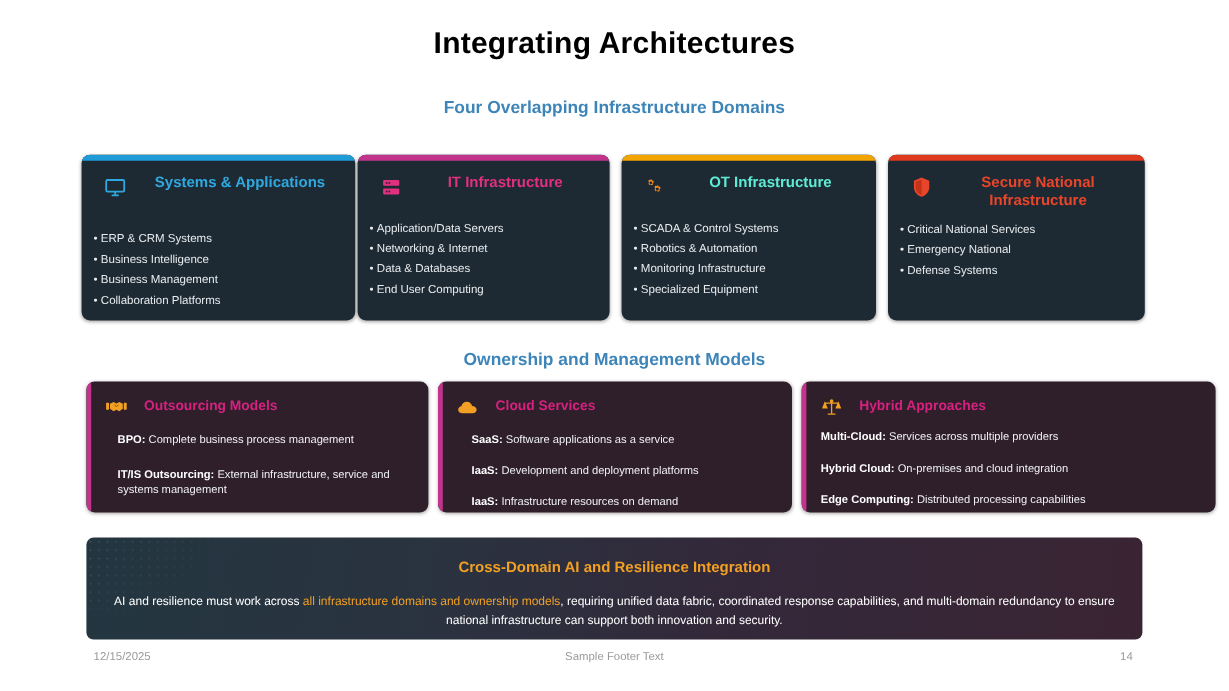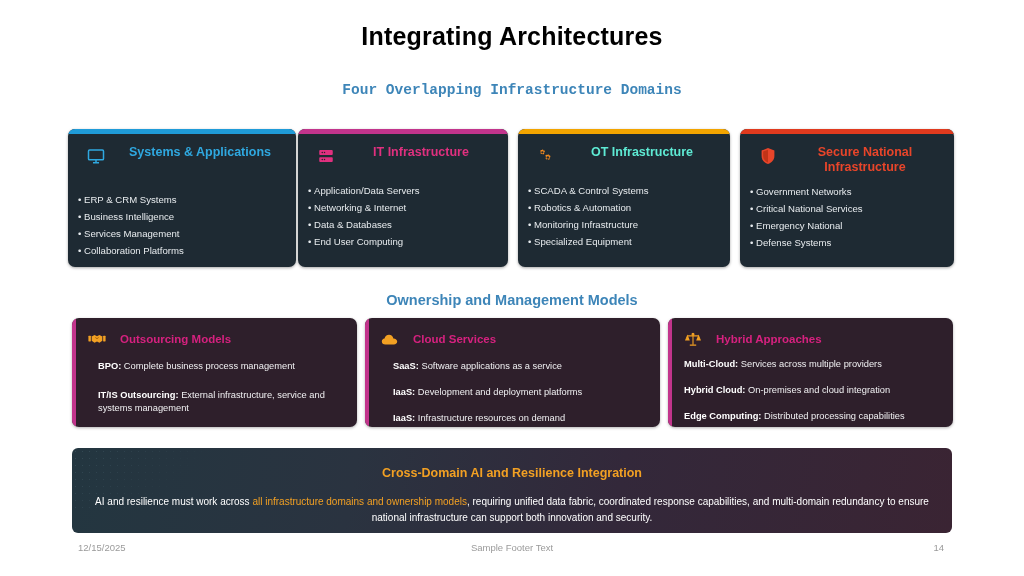"Four Overlapping Infrastructure Domains" #domains-heading { font-family: Liberation Mono, monospace -> none }
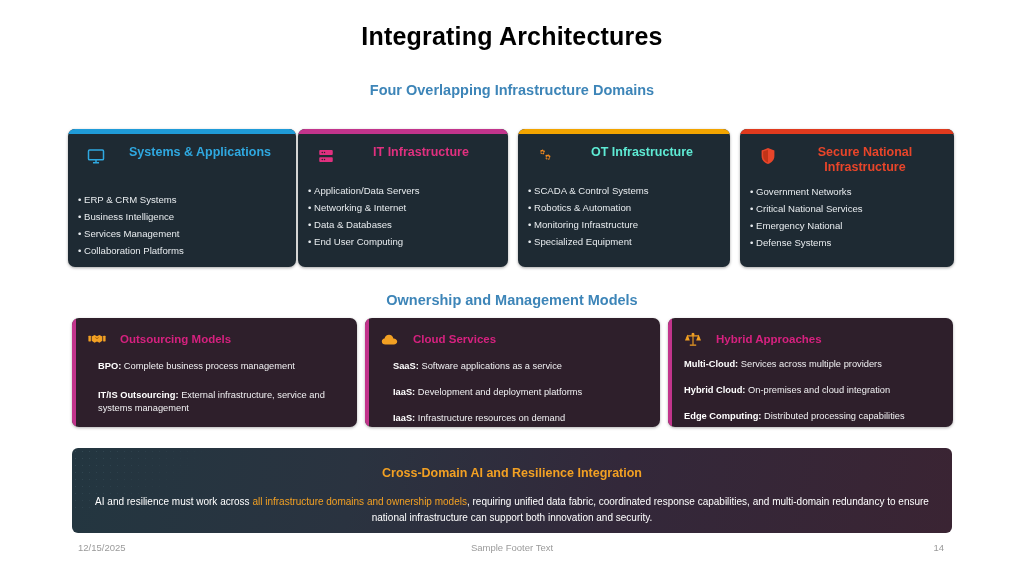"Government Networks" li { html: <li>Government Networks</li> -> none }
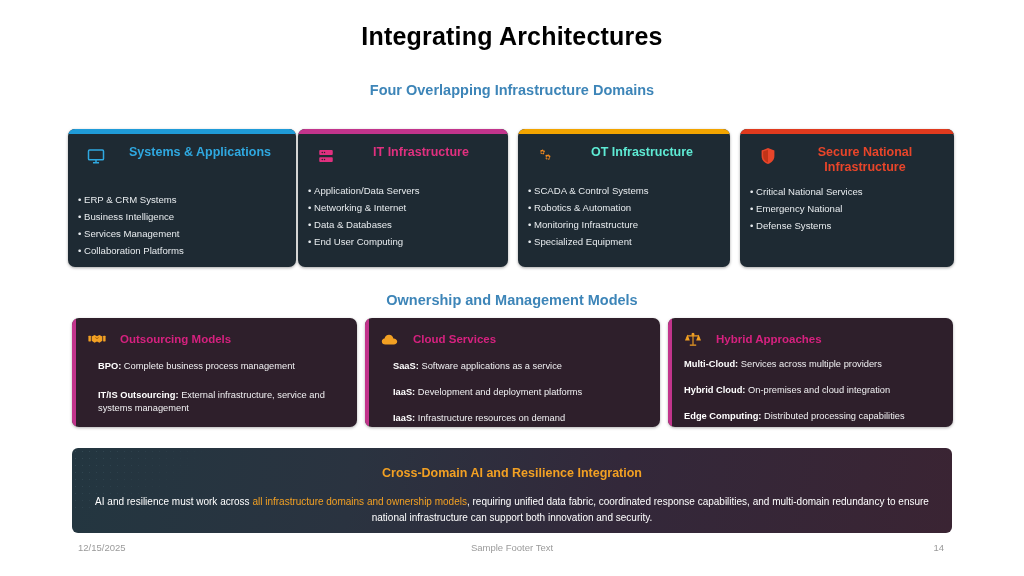"Services Management" li { text: Services -> Business }
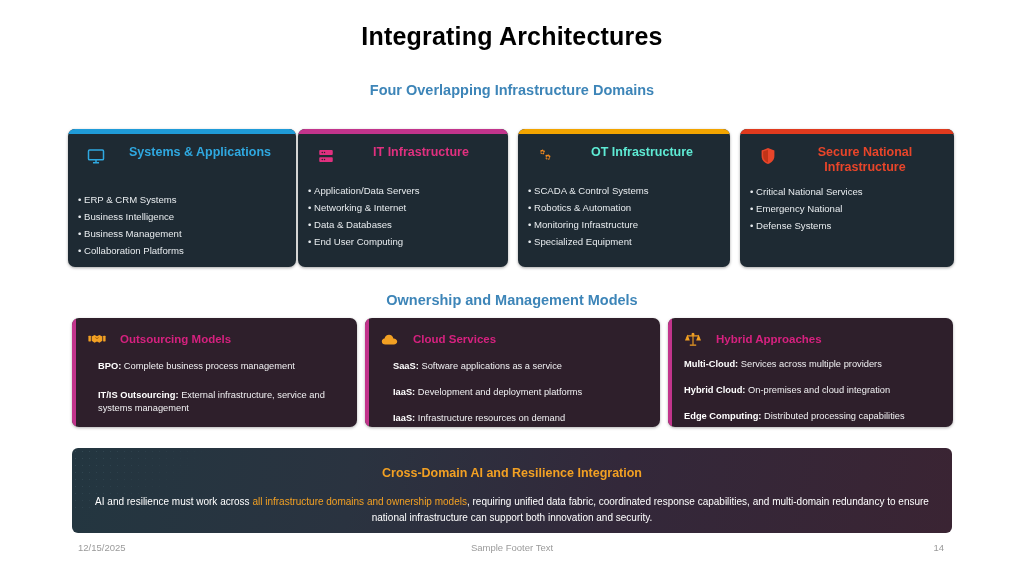"Hybrid Approaches" #own-hybrid { width: 285px -> 345px }
